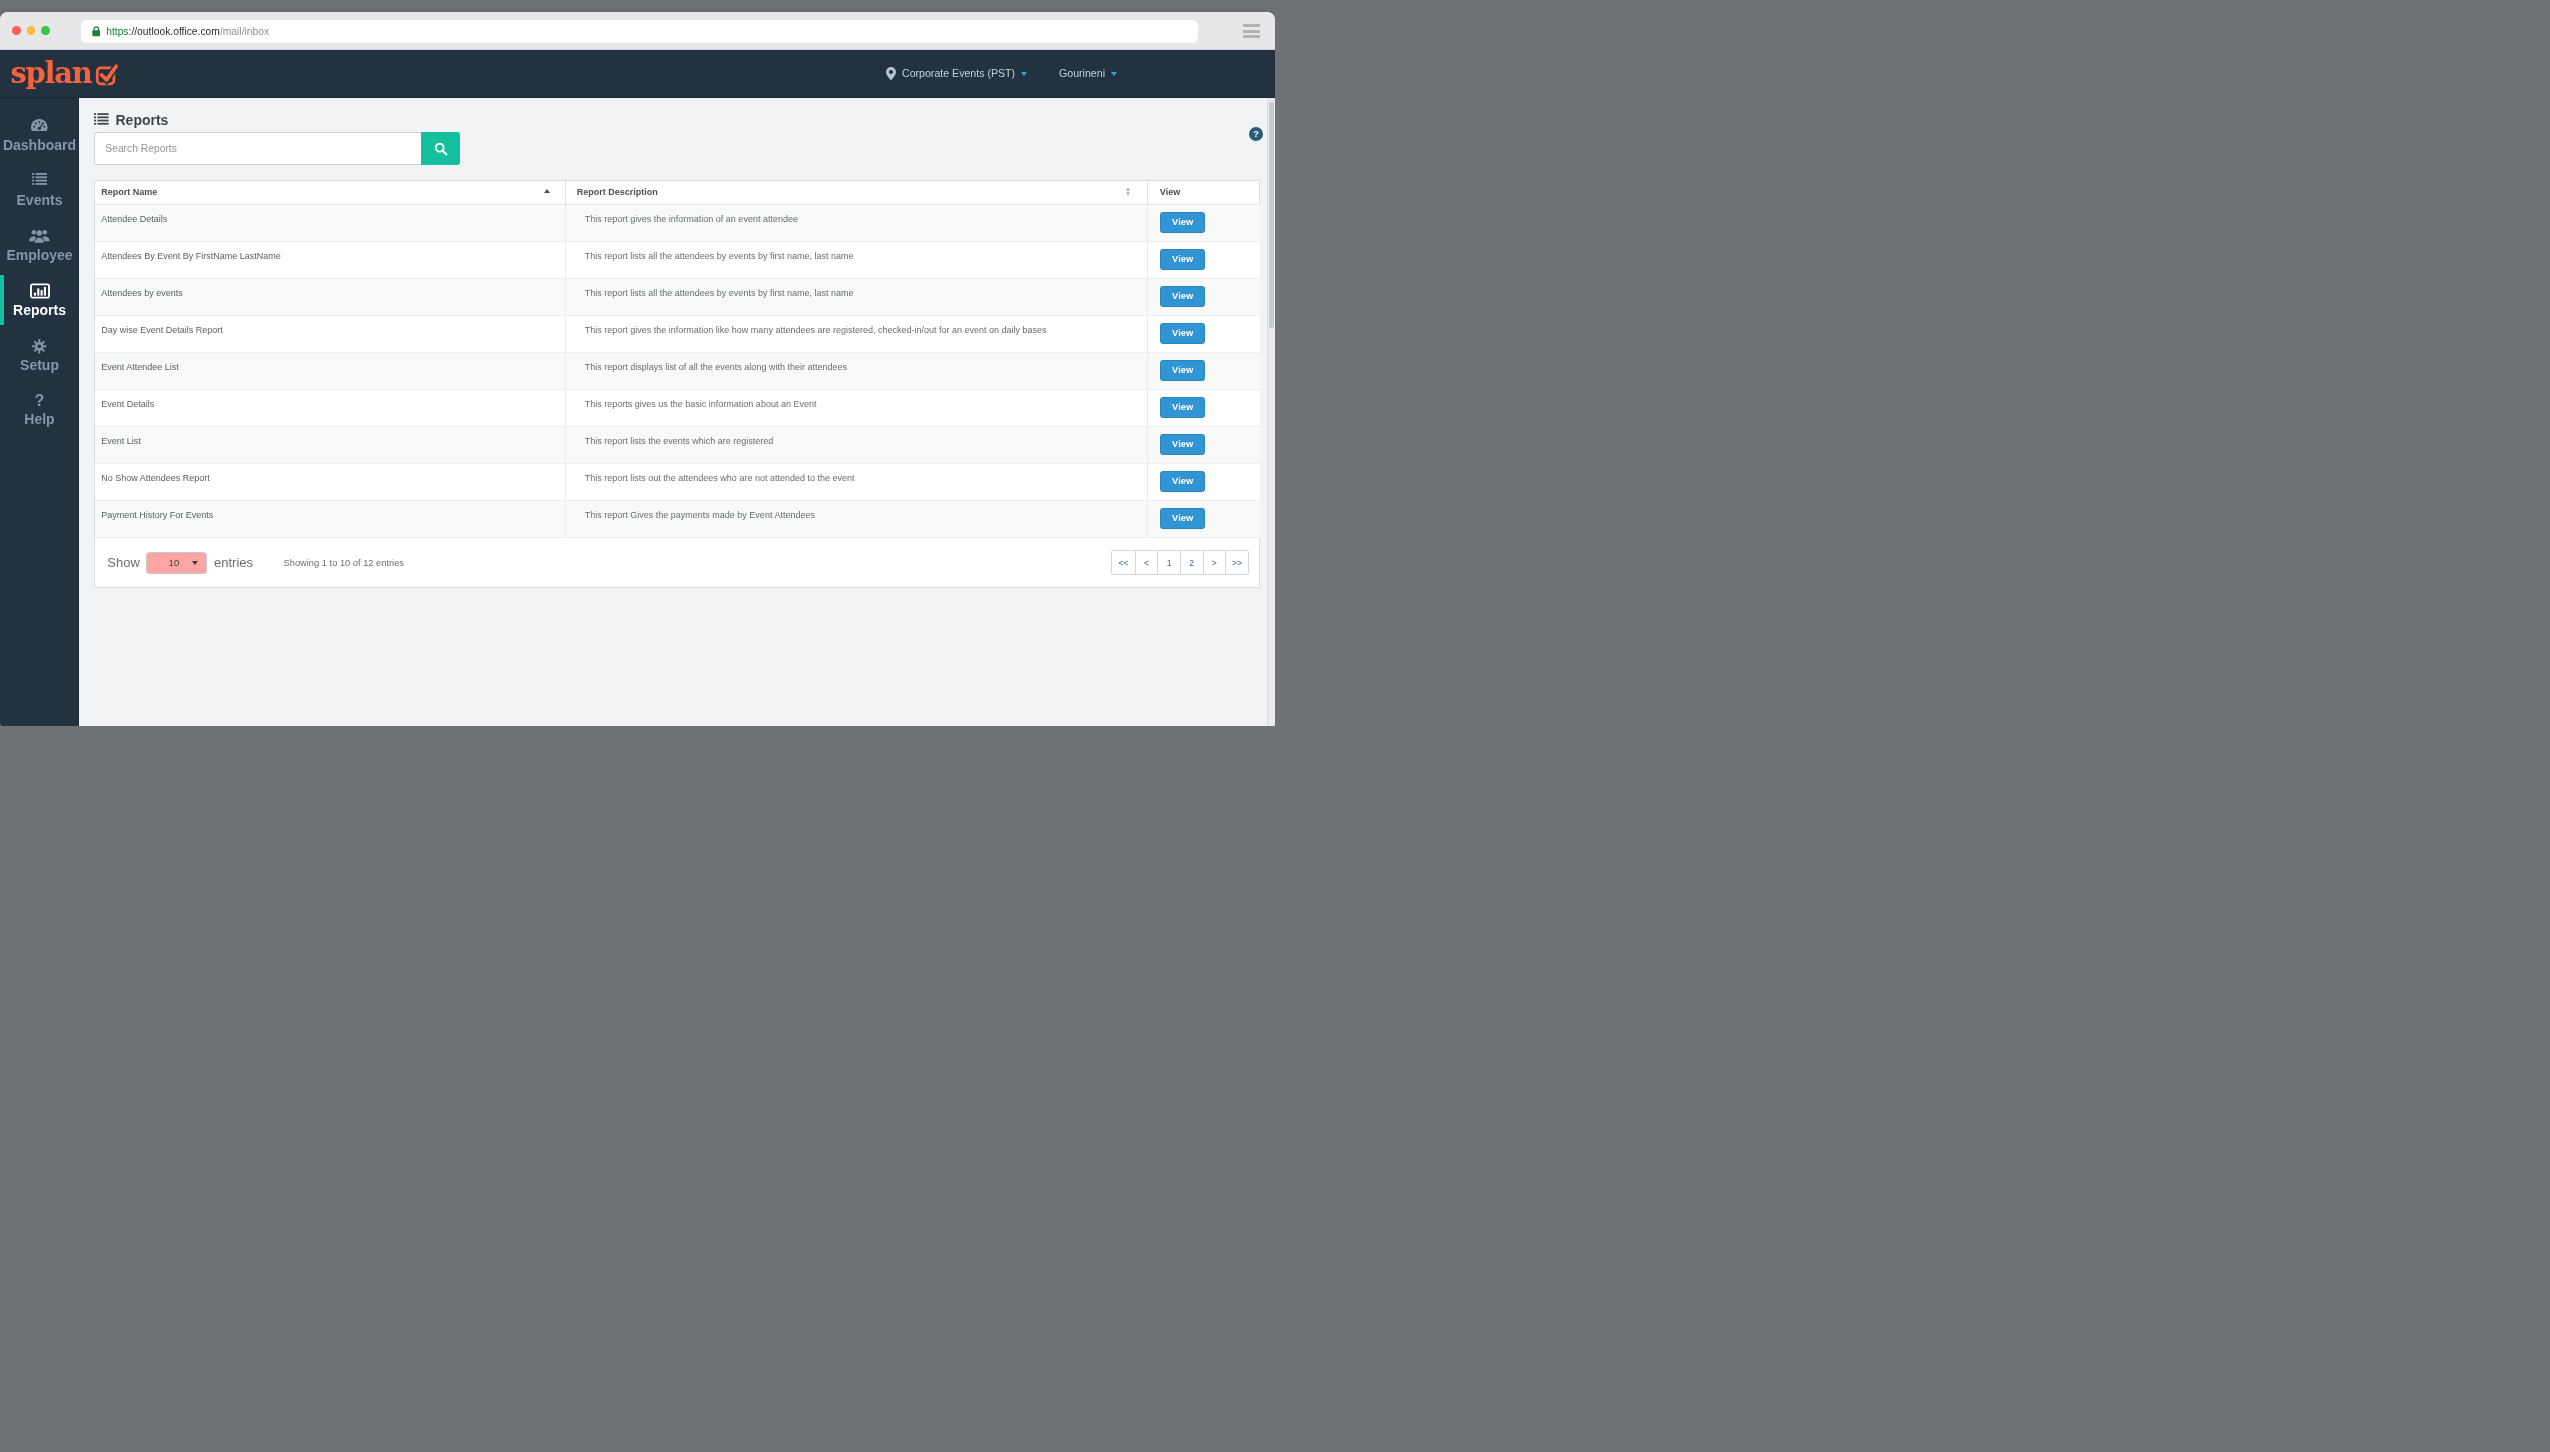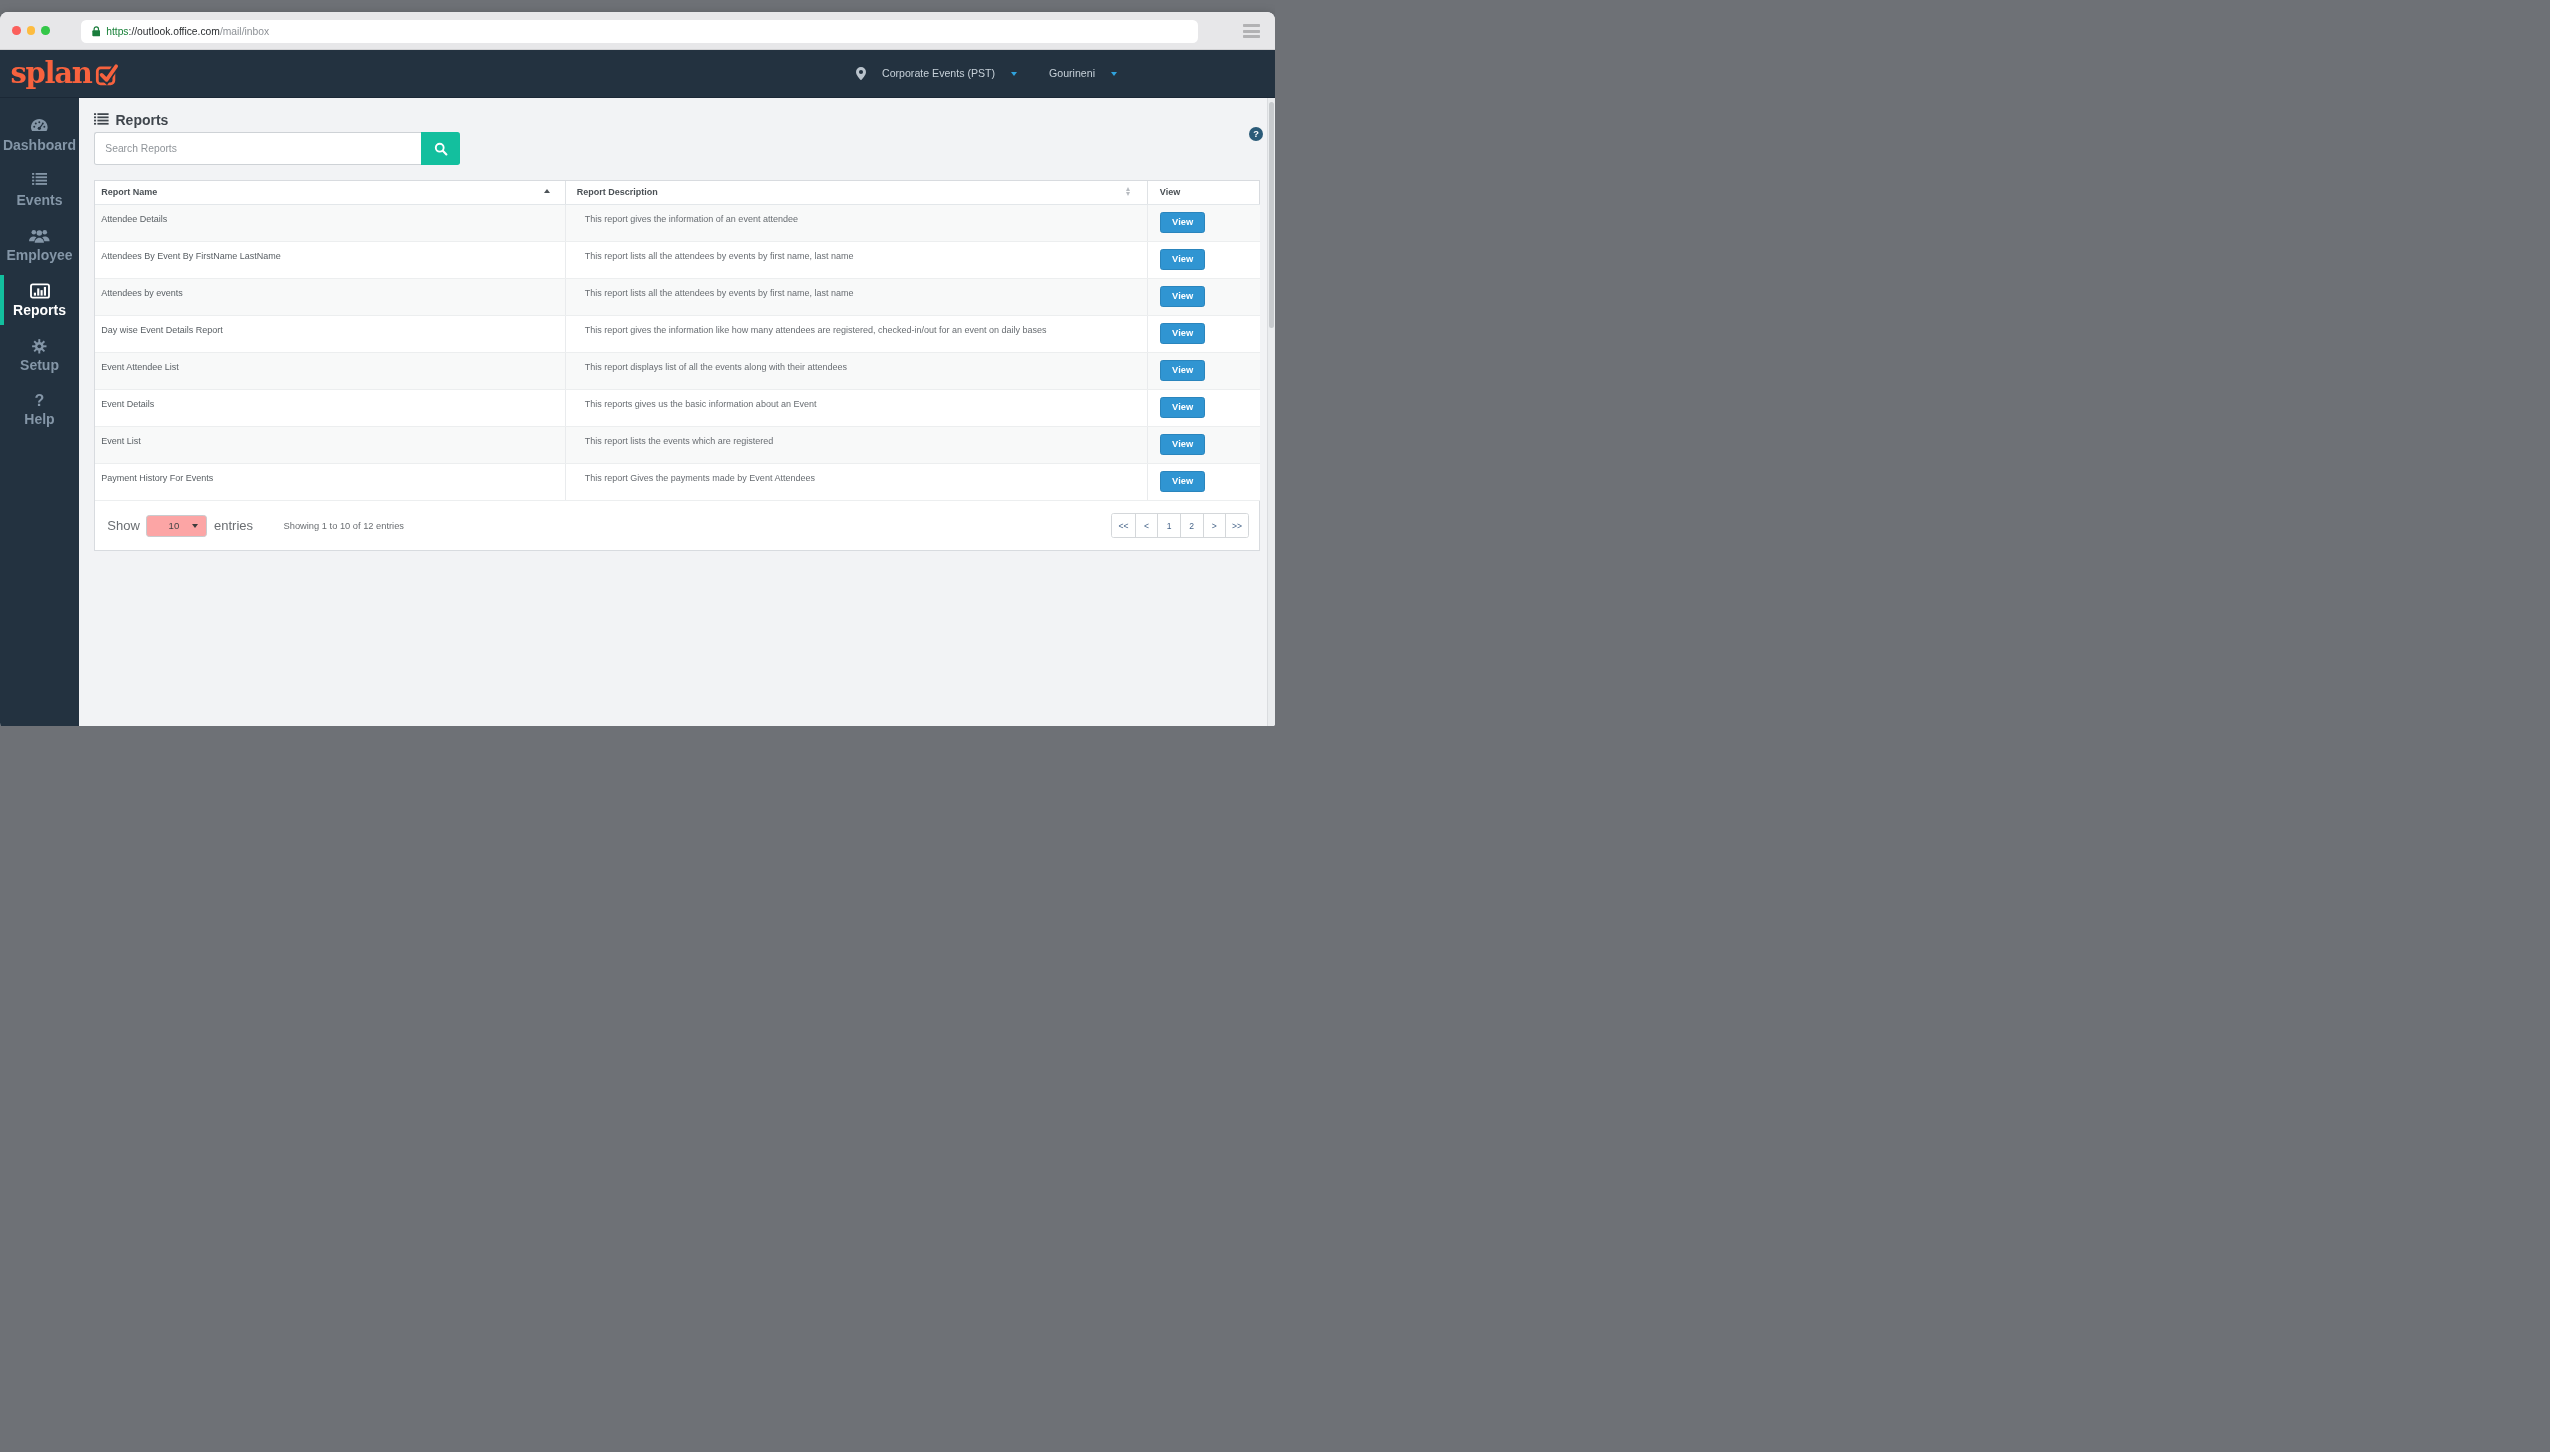"Corporate Events (PST)" .h-item { gap: 16px -> 6px }
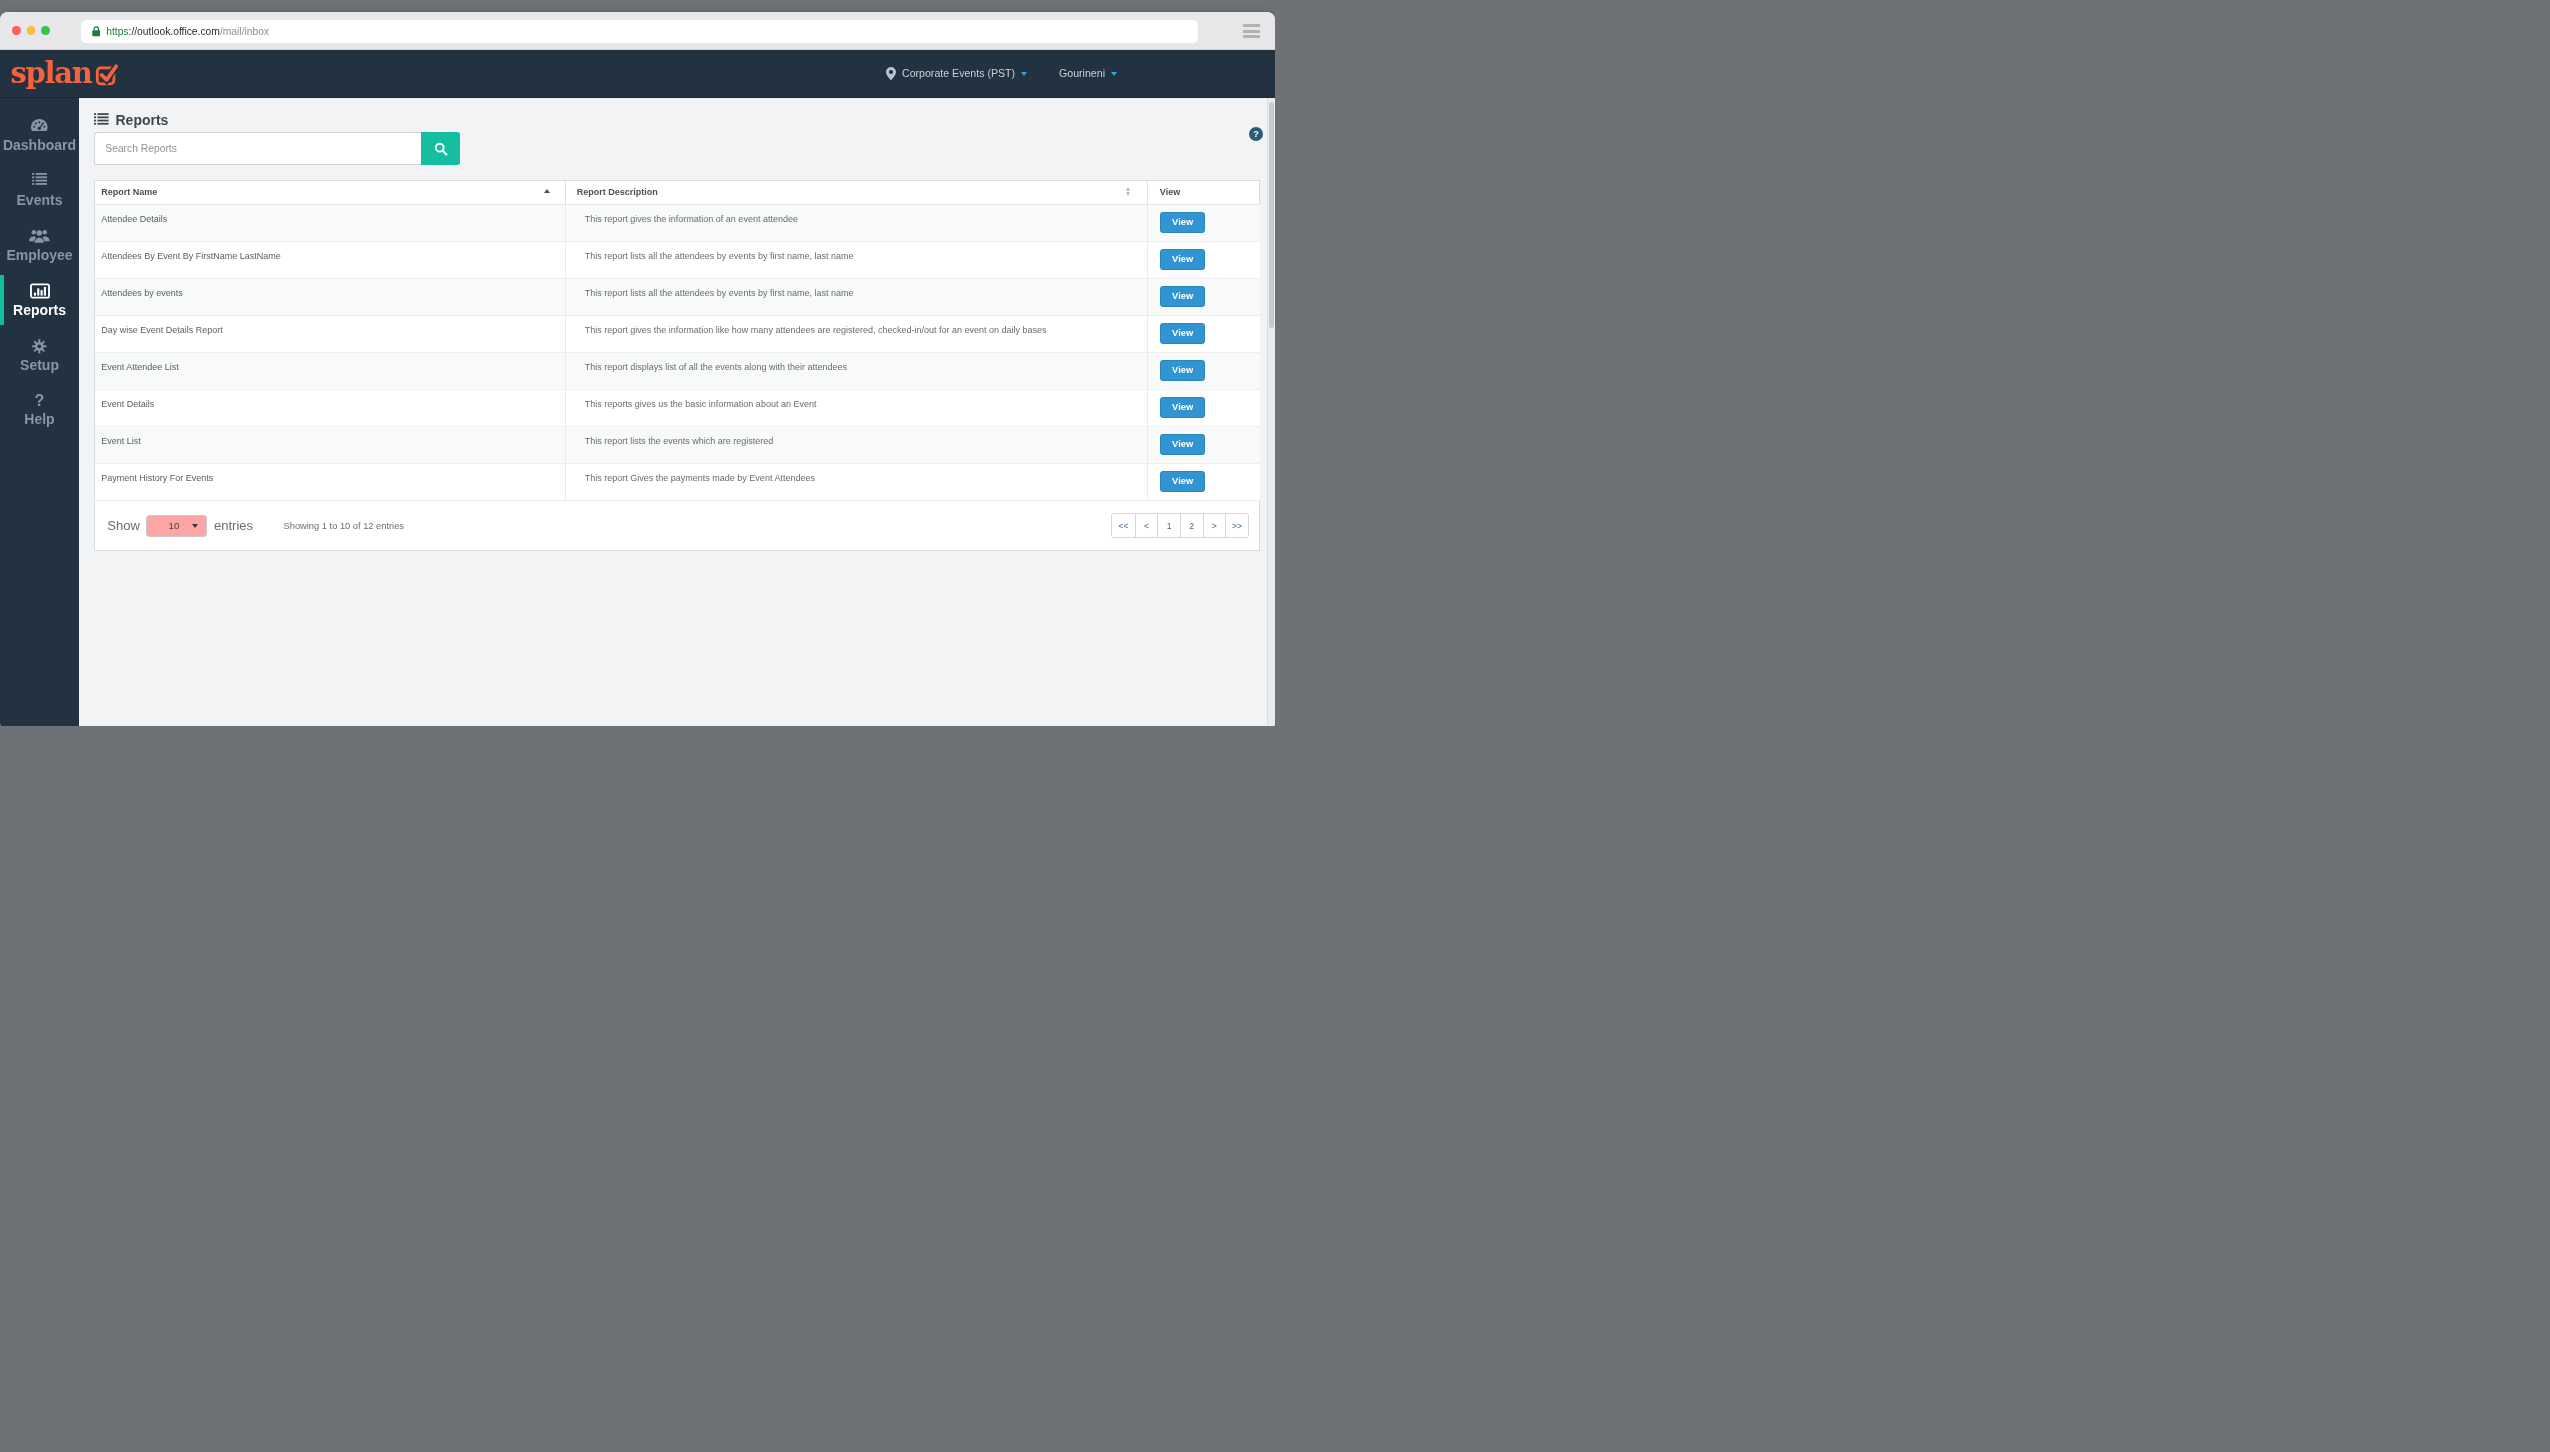"No Show Attendees Report" tr { html: none -> <tr> <td>No Show Attendees Report</td> <td>This report lists out the attendees who are not attended to the event</td> <td><button>View</button></td> </tr> }
